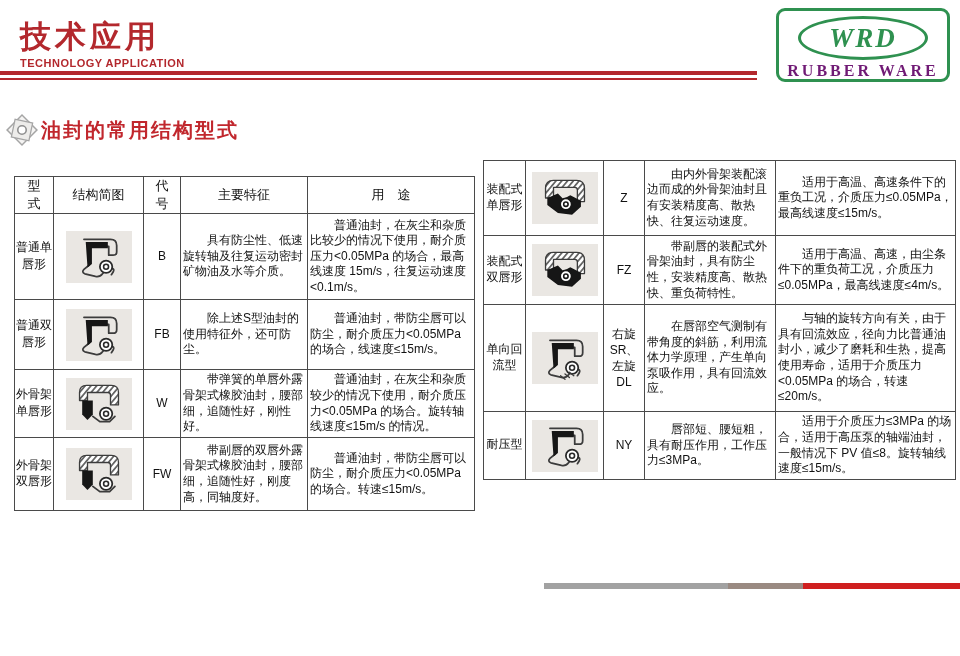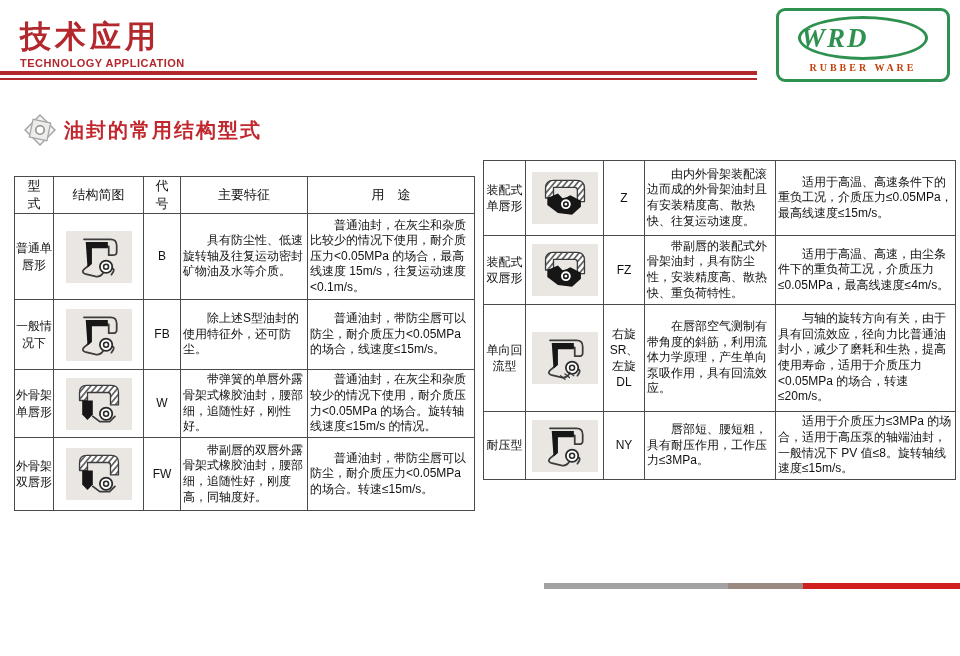"WRD" .logo-ellipse { justify-content: flex-start -> center }
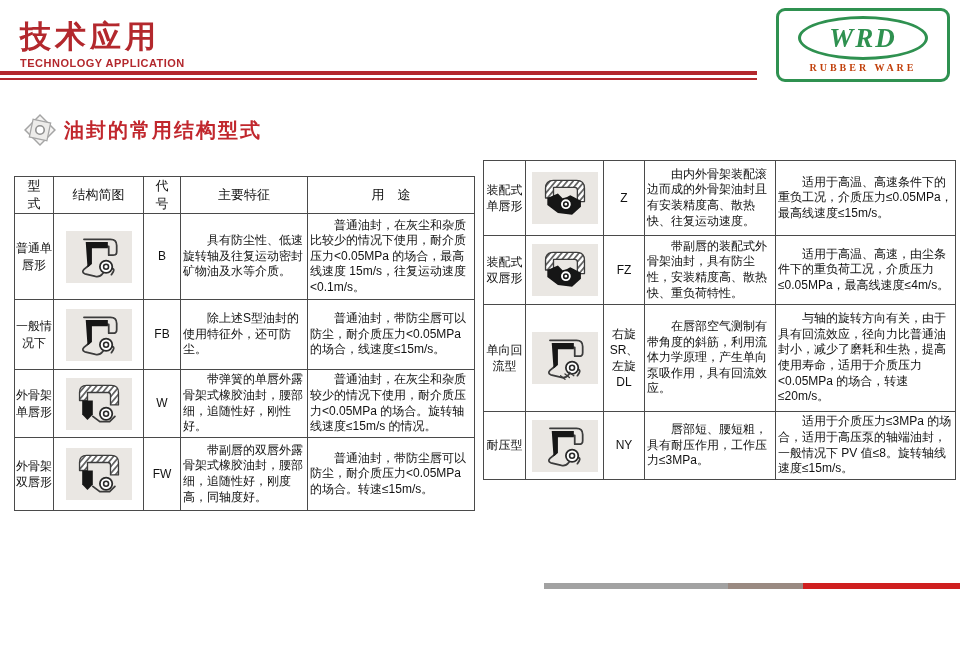"RUBBER WARE" .logo-sub { color: #c2410c -> #701a75; font-size: 10px -> 16px }
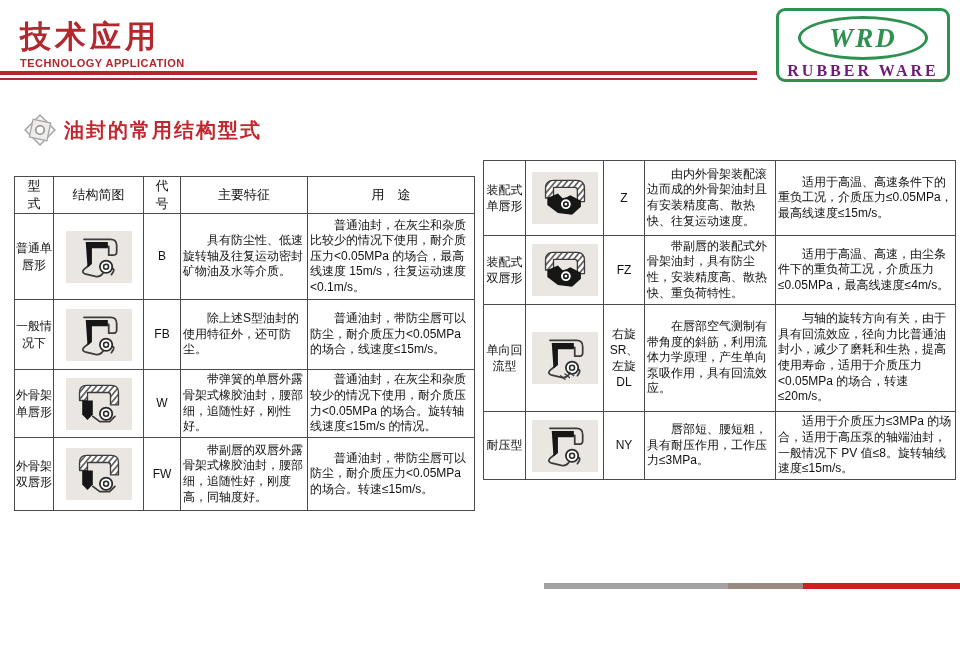"油封的常用结构型式" .section { gap: 5px -> none; left: 21px -> 3px }
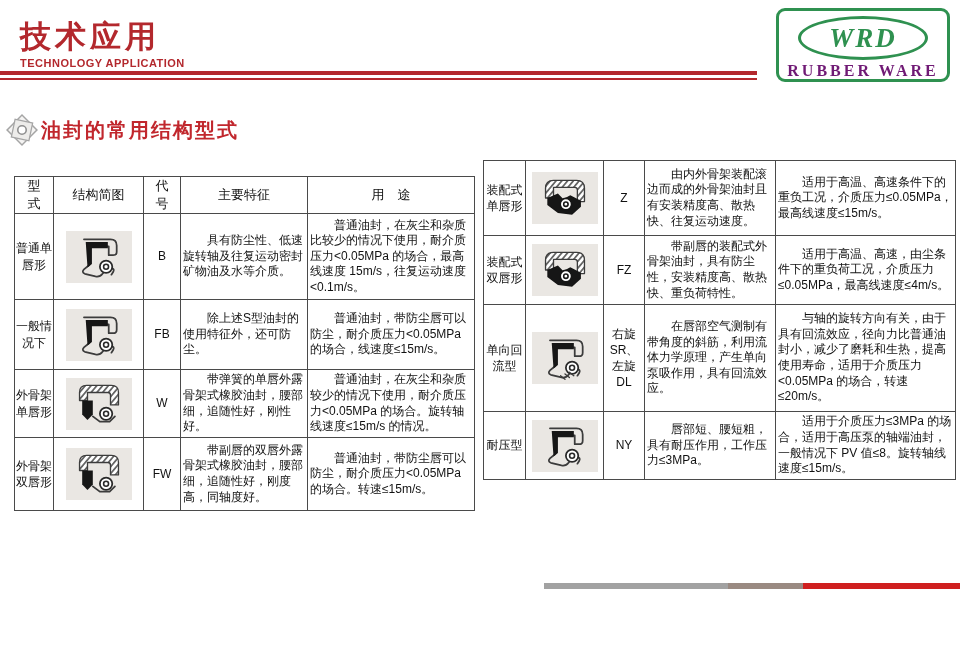"装配式单唇形" .type-cell { font-family: none -> Liberation Mono, monospace }
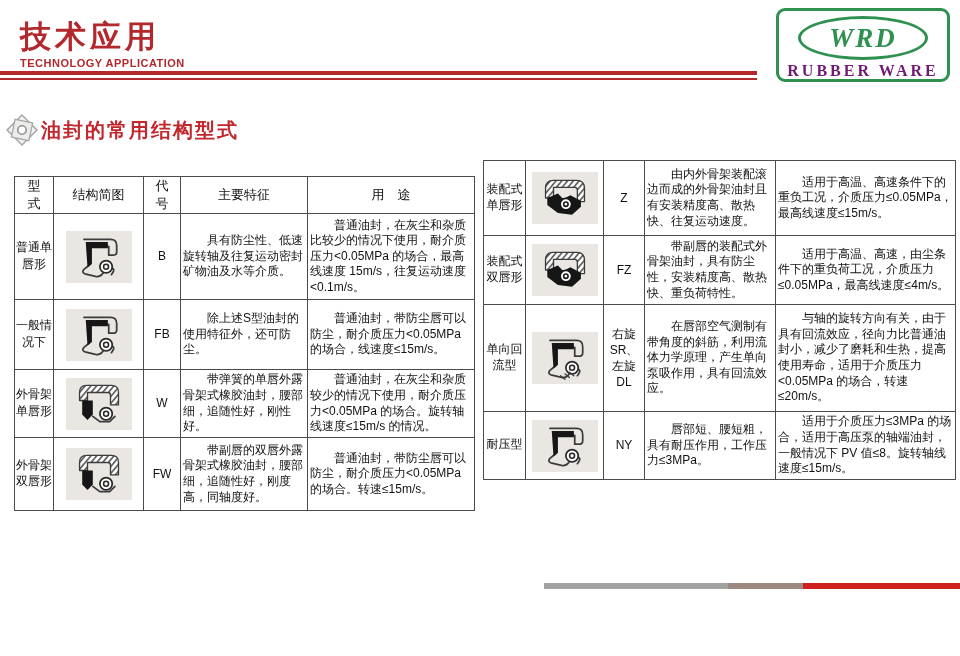"一般情况下" td.type-cell { text: 一般情况下 -> 普通双唇形 }
